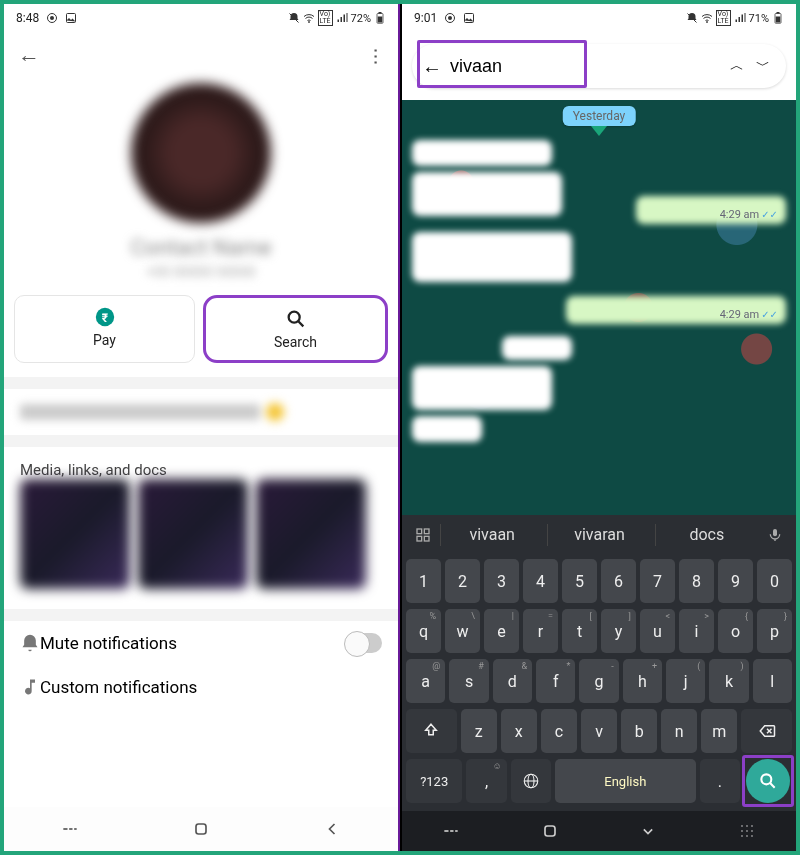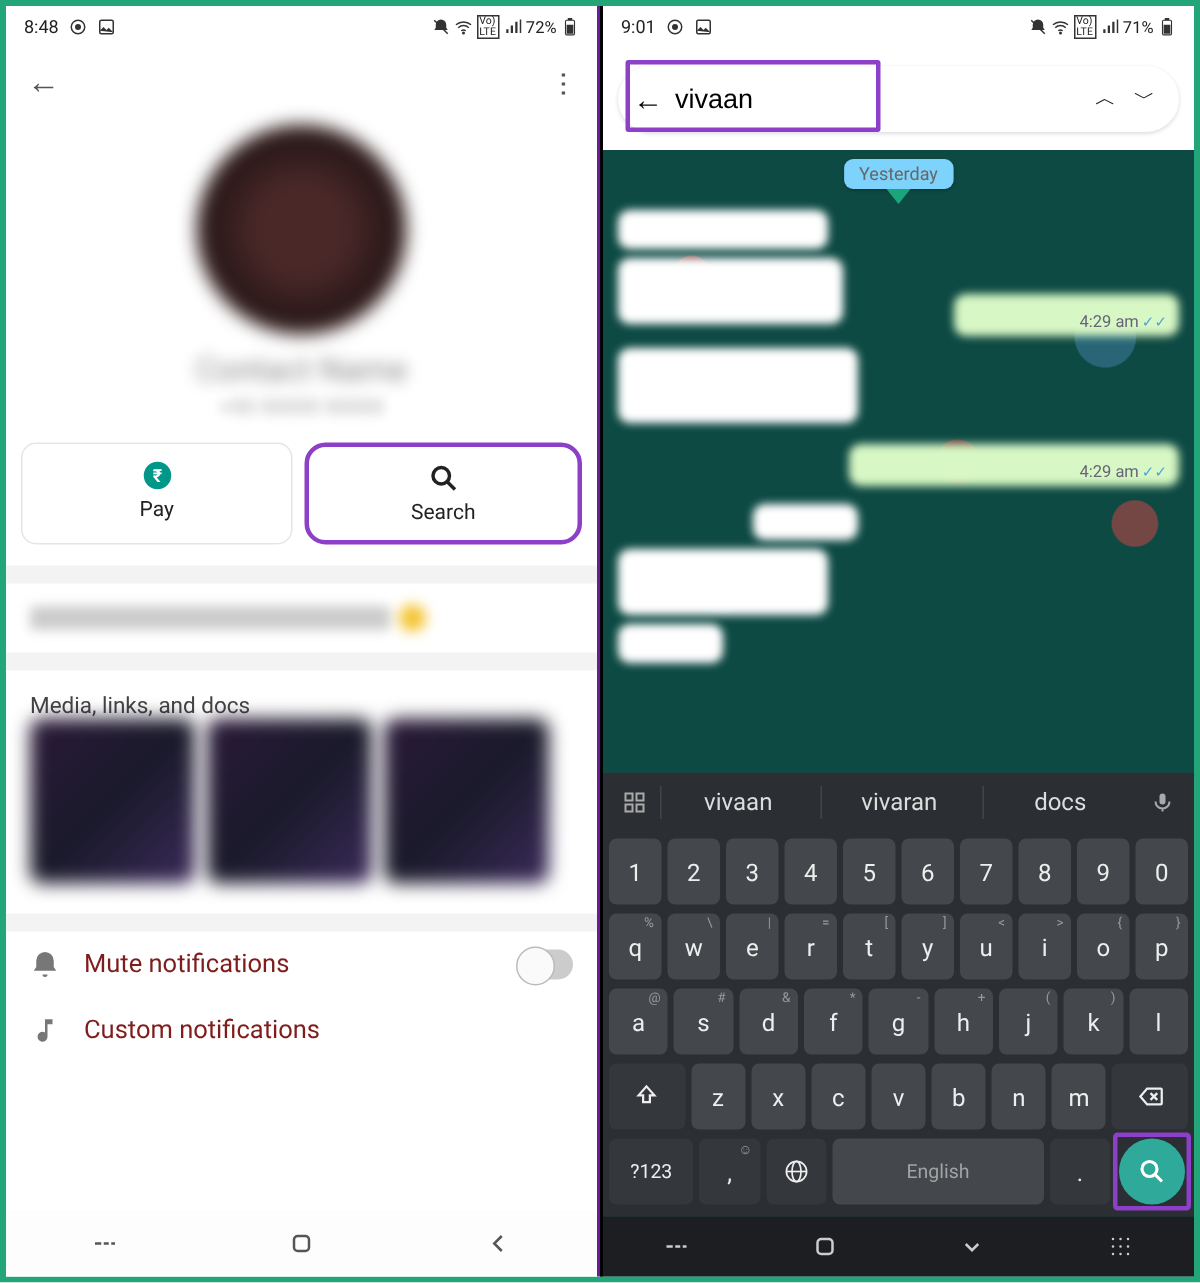"Mute notifications" .setting-row { color: #7f1d1d -> #000000; gap: 16px -> none }
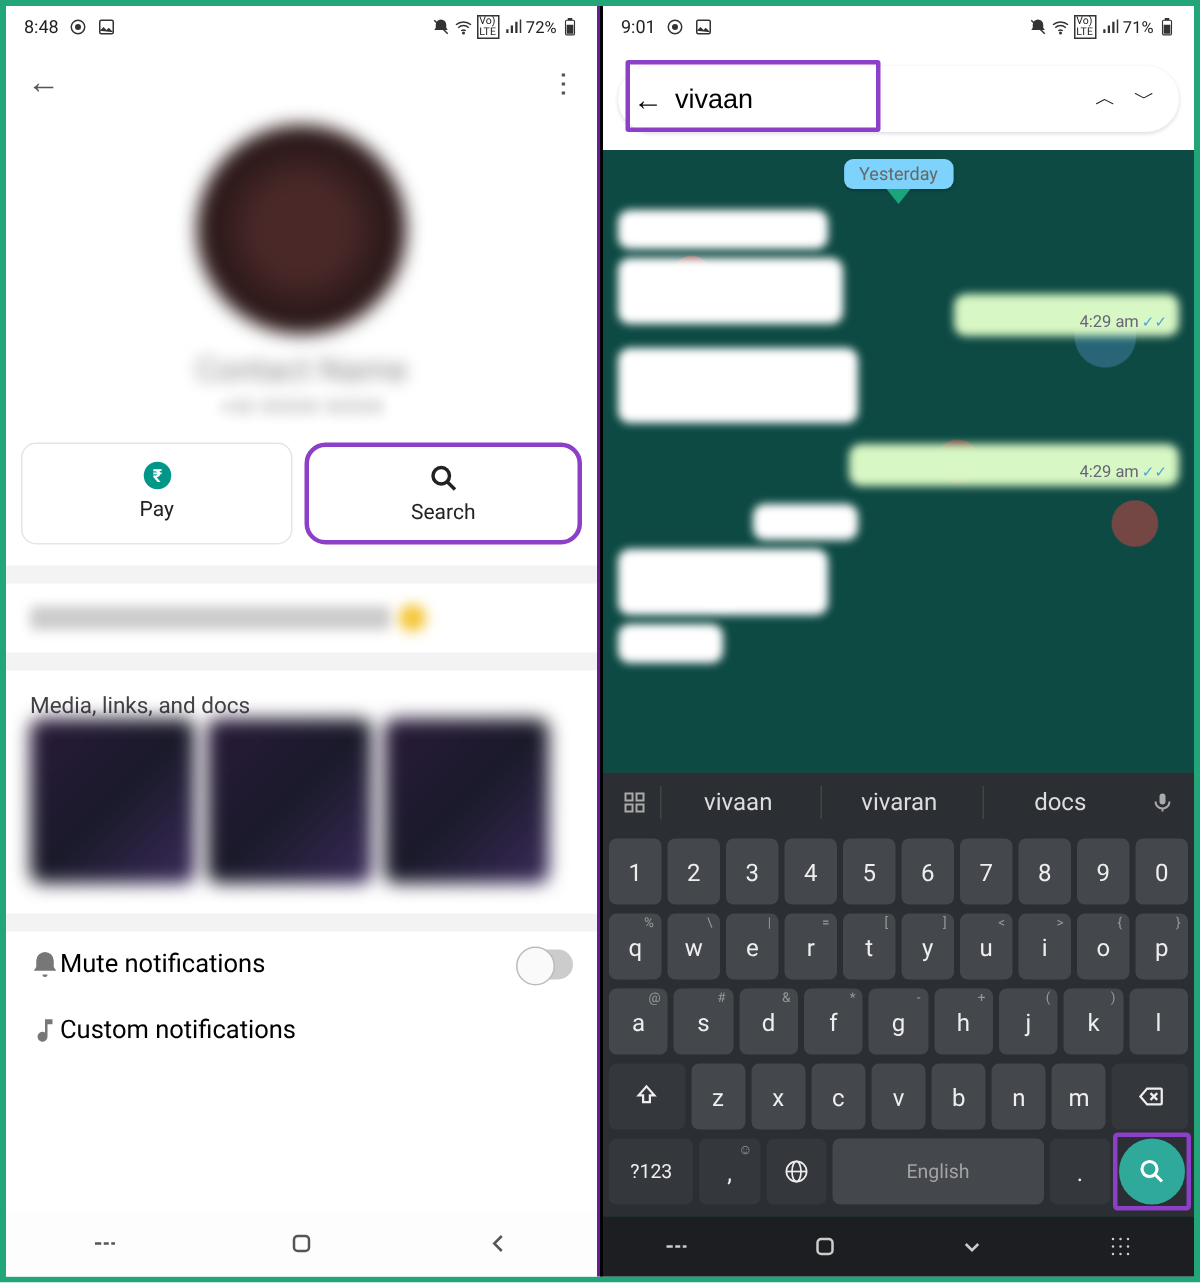"English" .key.space { color: #a3a3a3 -> #fef9c3 }
